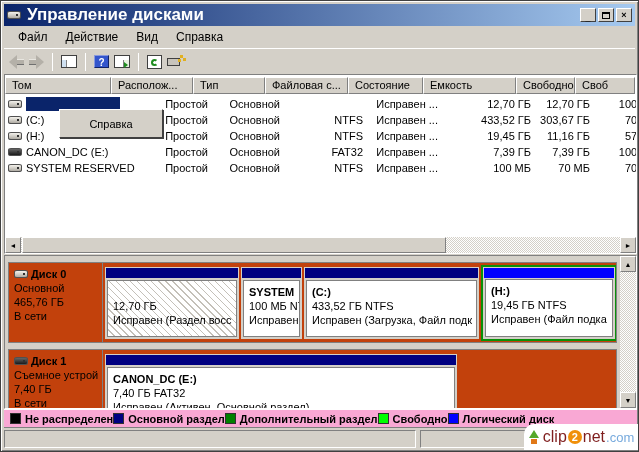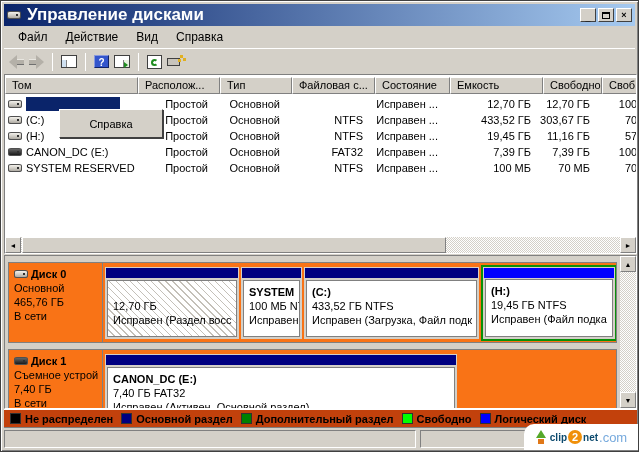"Том" div.hcell { width: 133px -> 106px }
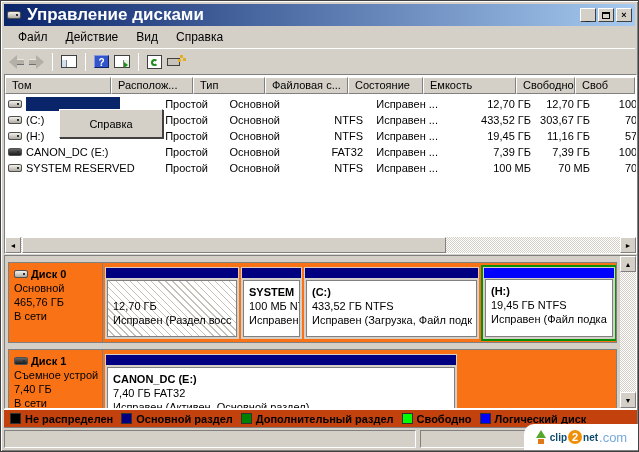"Диск 0" .disk-row { background: #f97316 -> #c2410c }
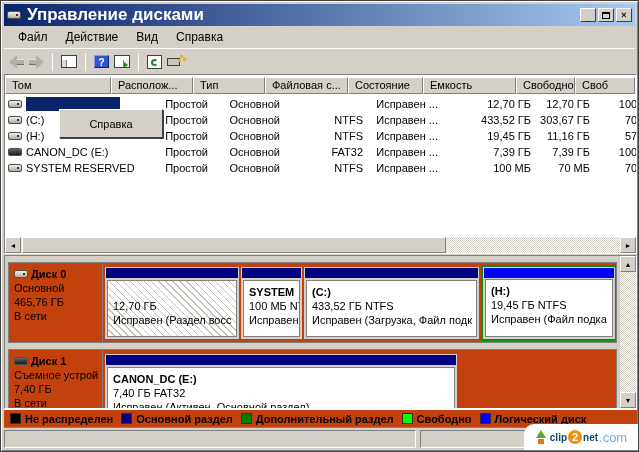"Не распределен" .legend { background: #c2410c -> #f9a8d4; gap: 8px -> 0 }
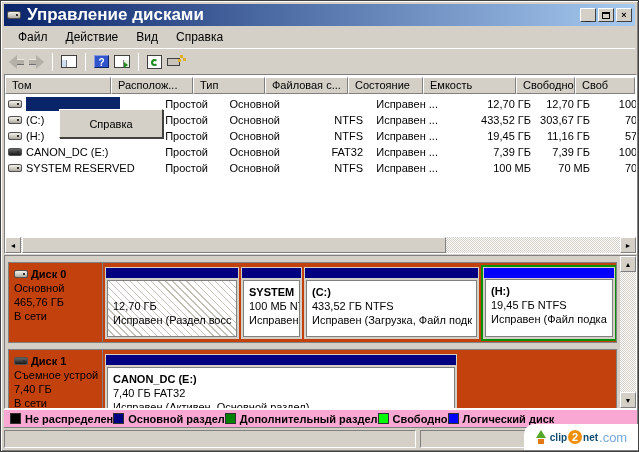"clip" .wm-clip { color: #0c4a6e -> #7f1d1d; font-size: 10px -> 16px; font-weight: bold -> normal }
